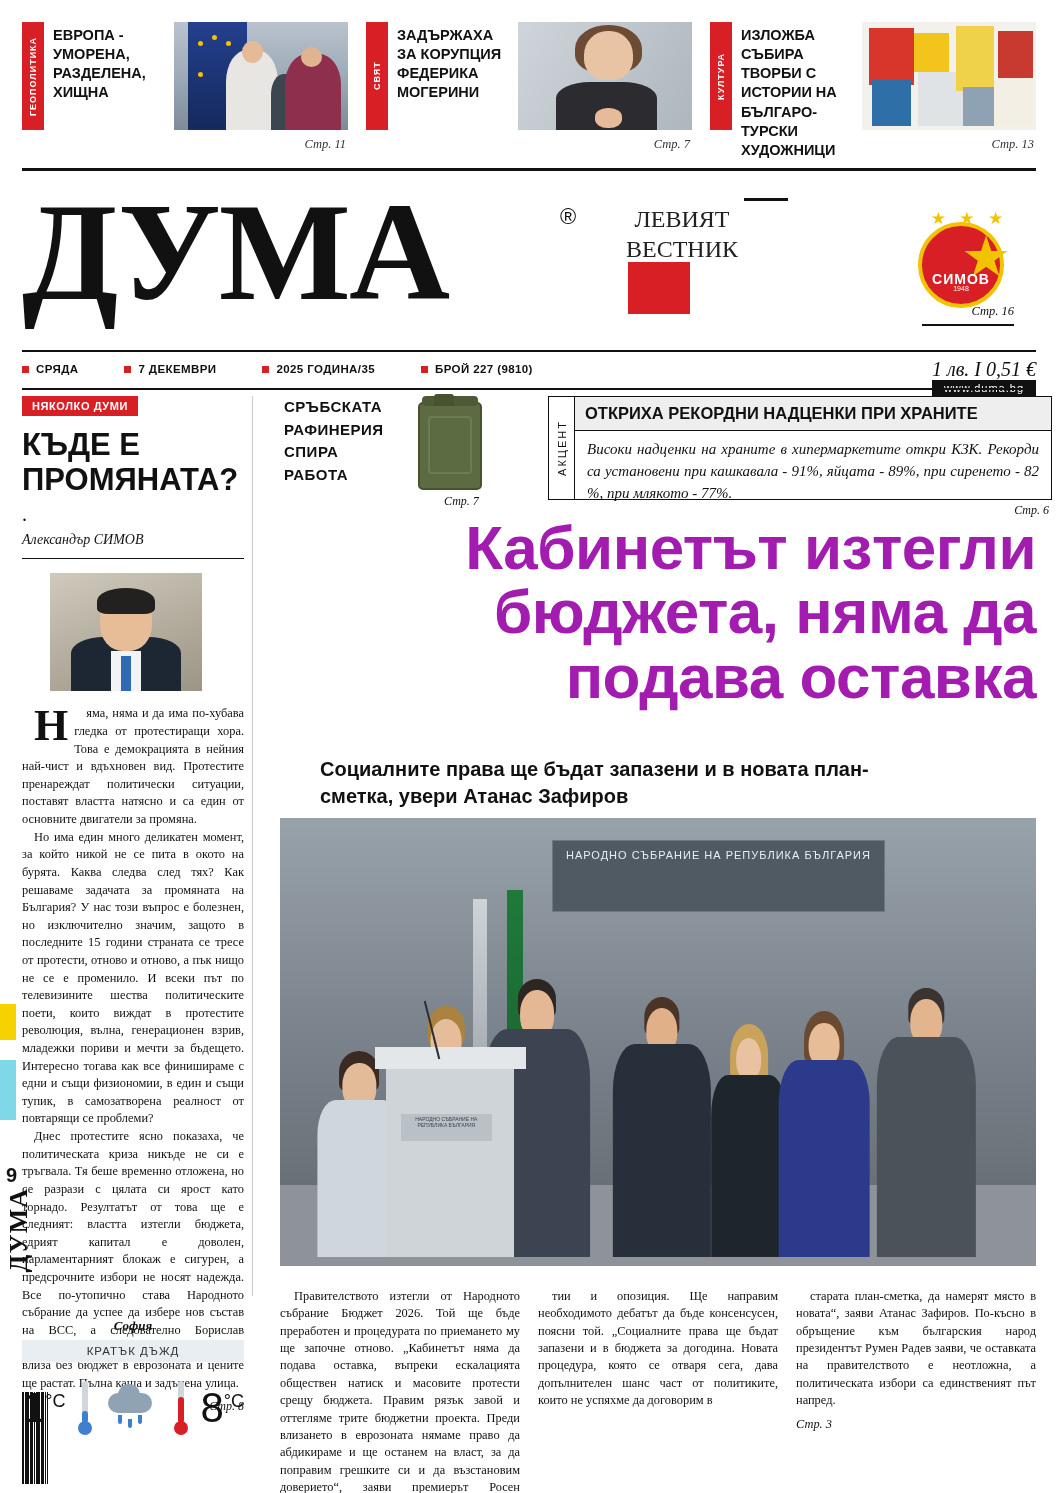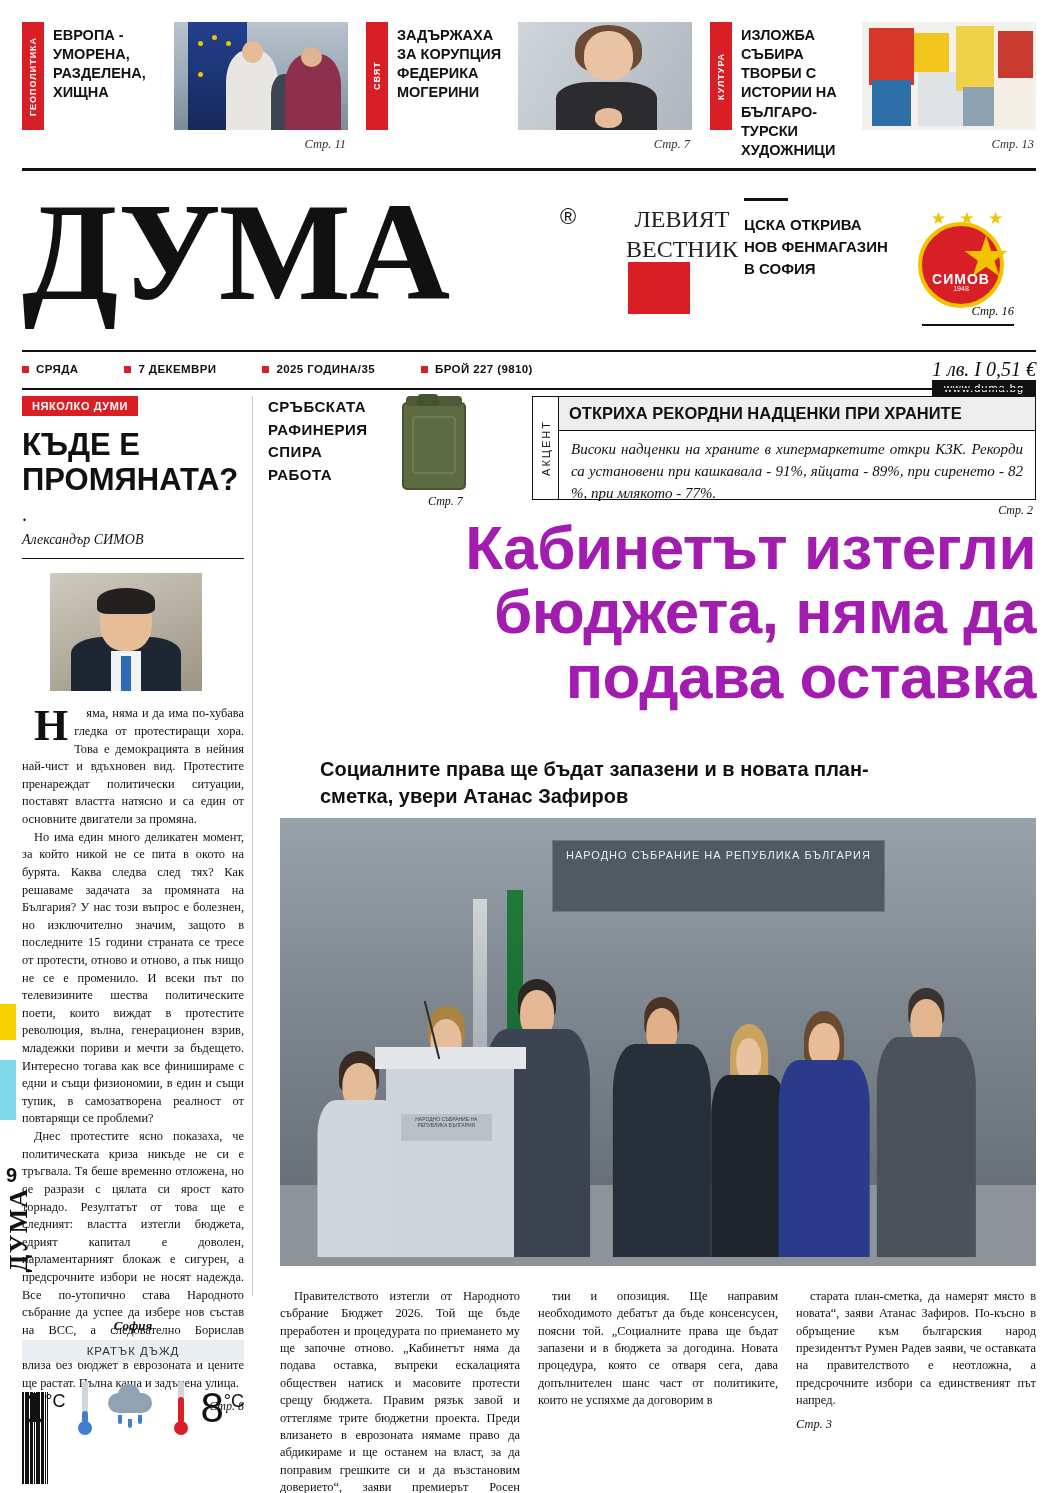"ЦСКА ОТКРИВА НОВ ФЕНМАГАЗИН В" div.cska-text { html: <div>ЦСКА ОТКРИВА НОВ ФЕНМАГАЗИН В СОФИЯ</div> -> none }
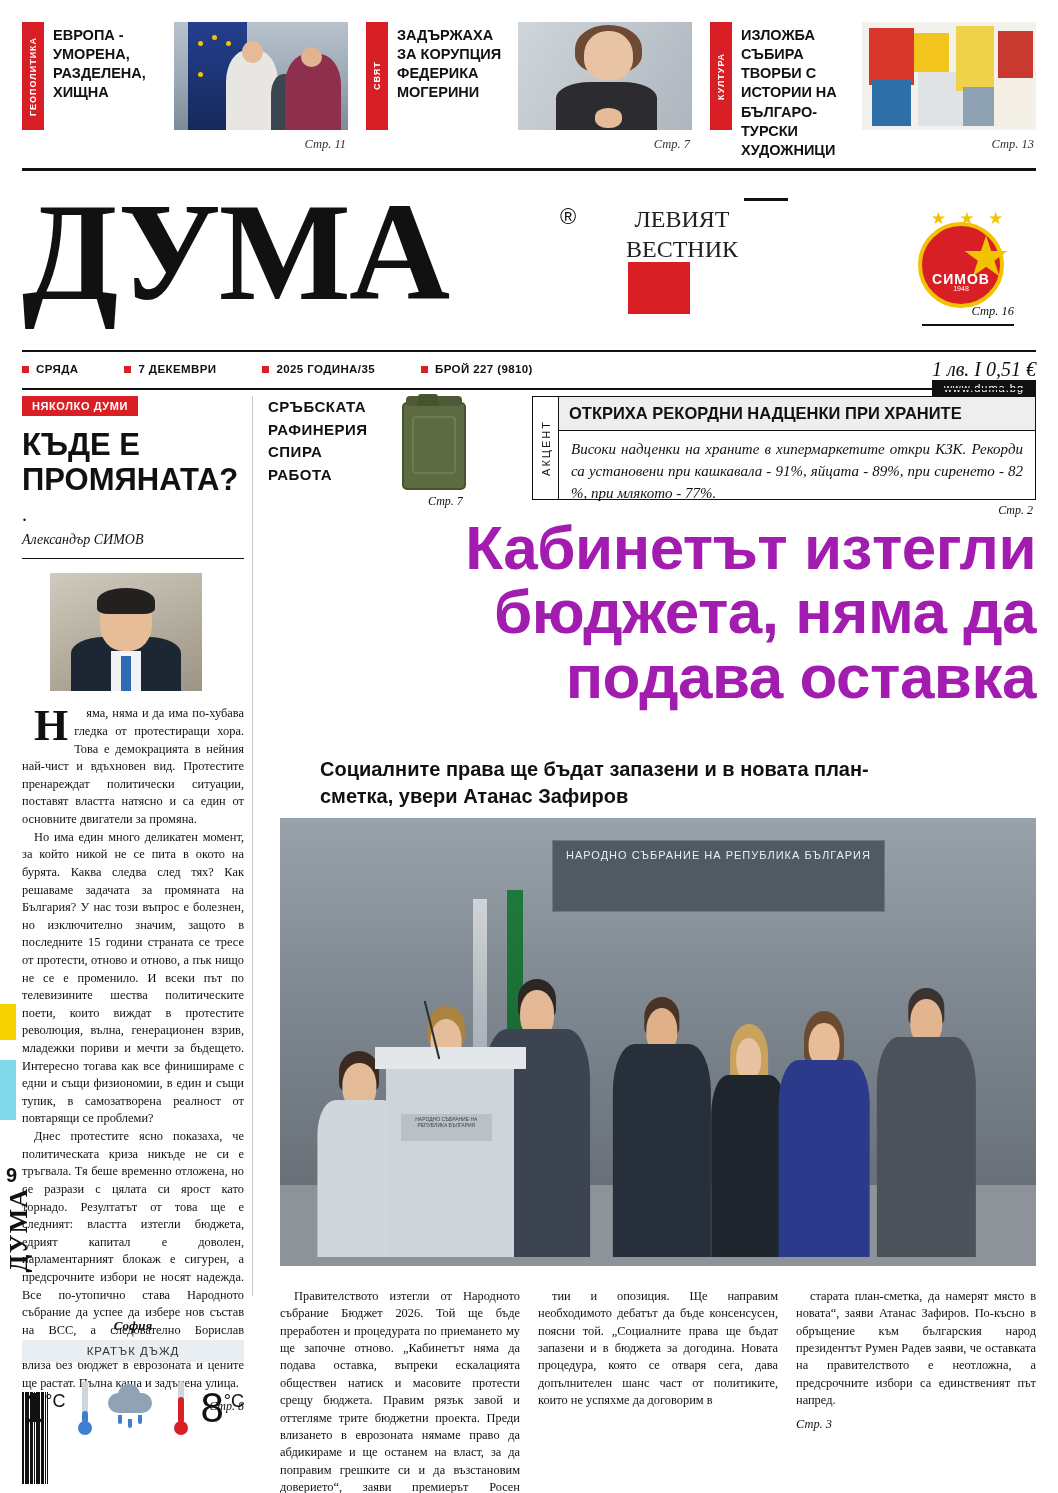"СРЪБСКАТА РАФИНЕРИЯ СПИРА РАБОТА" .sec-row { left: 268px -> 284px }
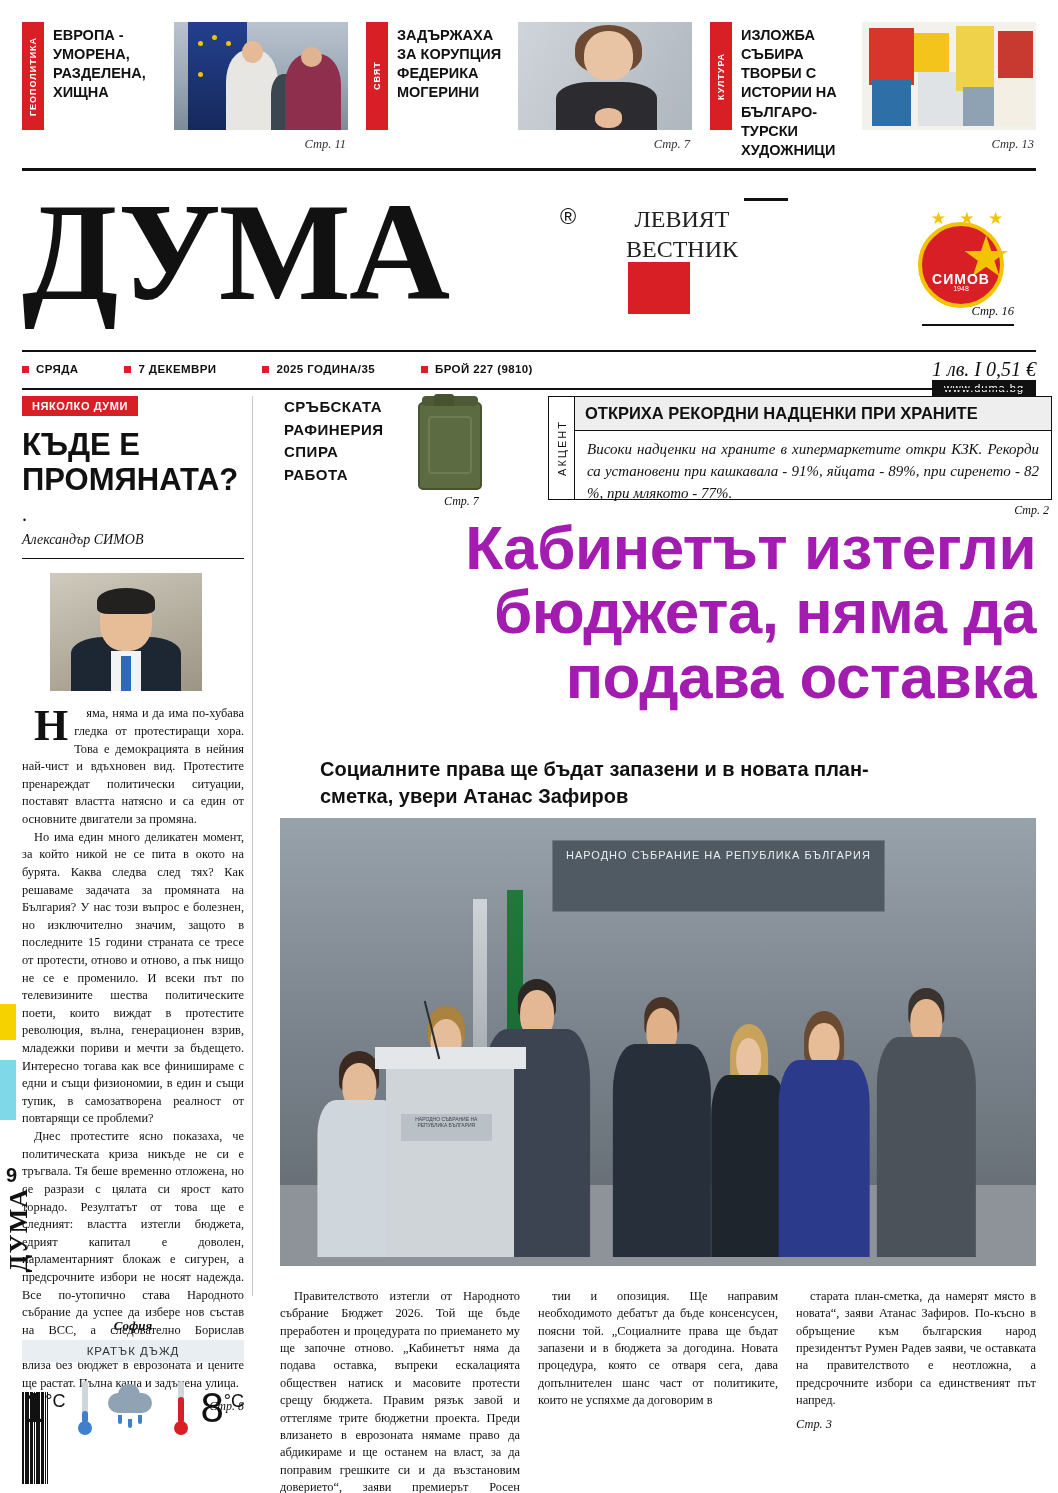"Стр. 2" div.accent-page { text: 2 -> 6 }
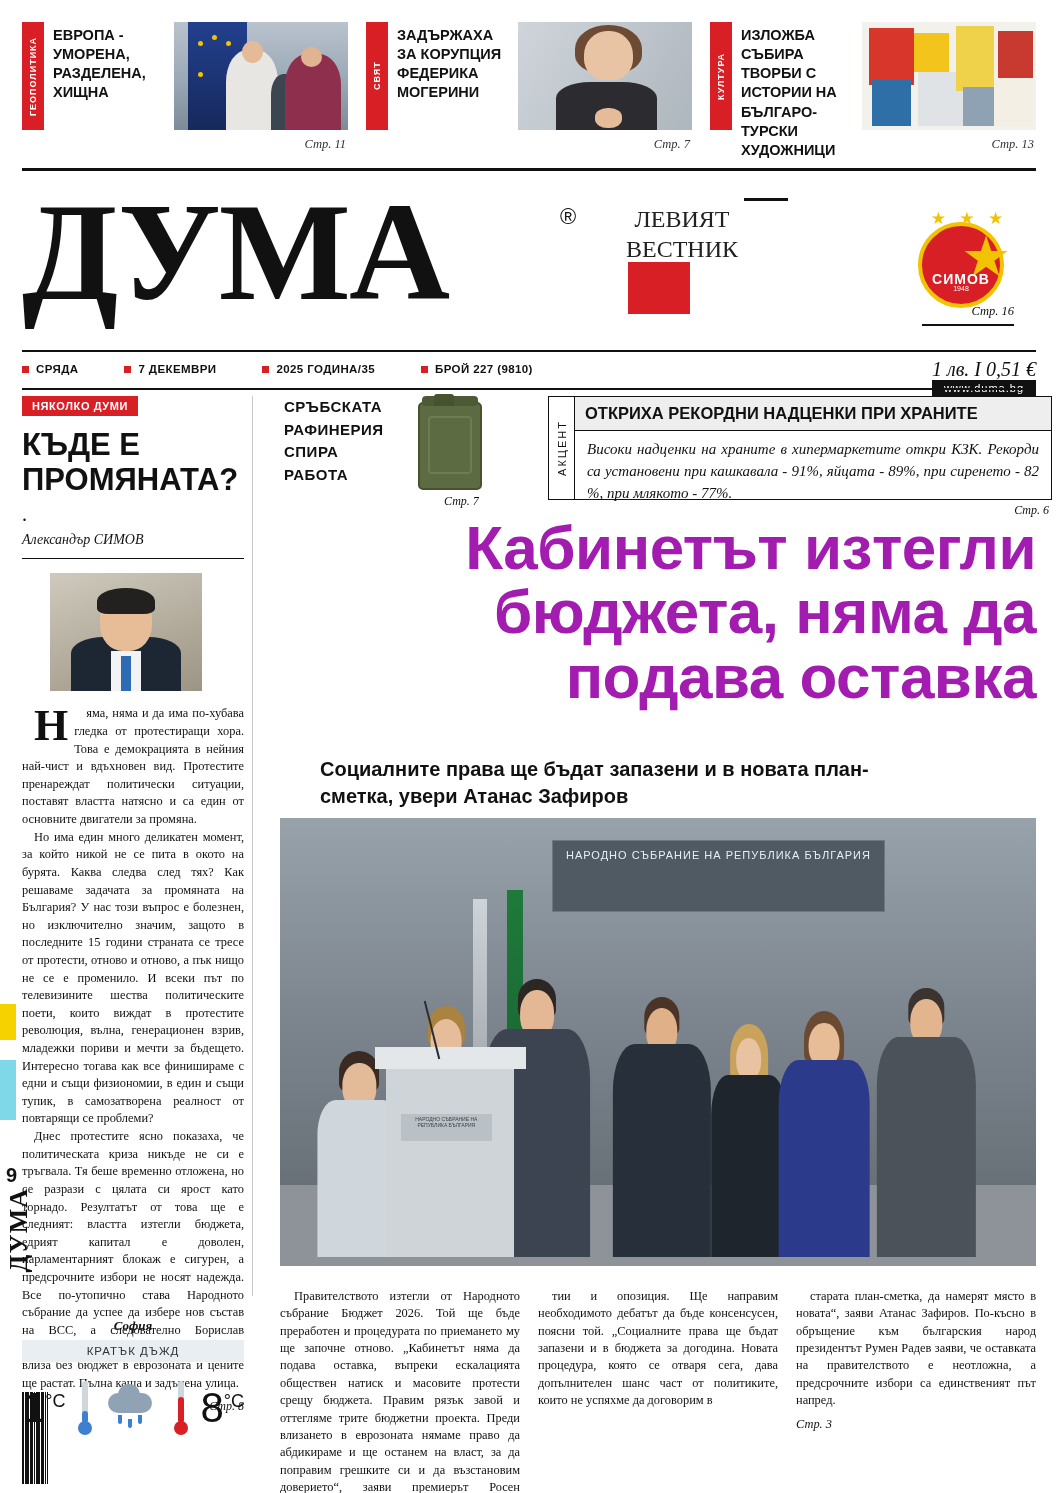"старата план-сметка, да намерят място" p { text: предсрочните -> политическата }
